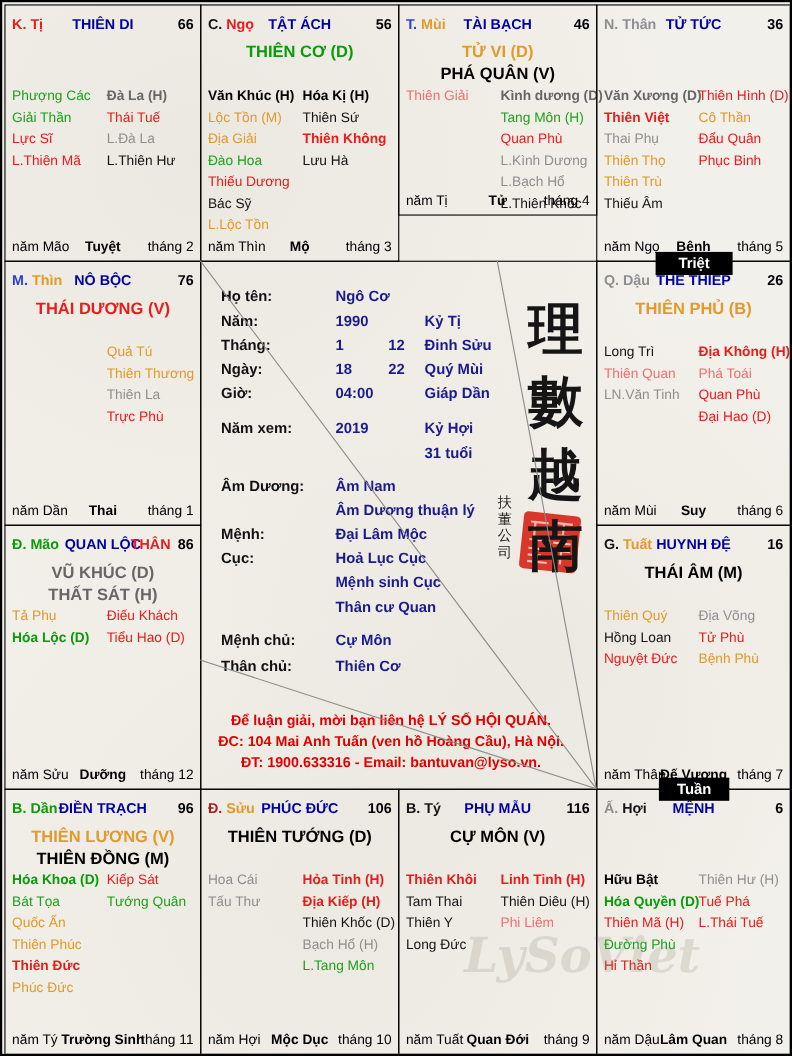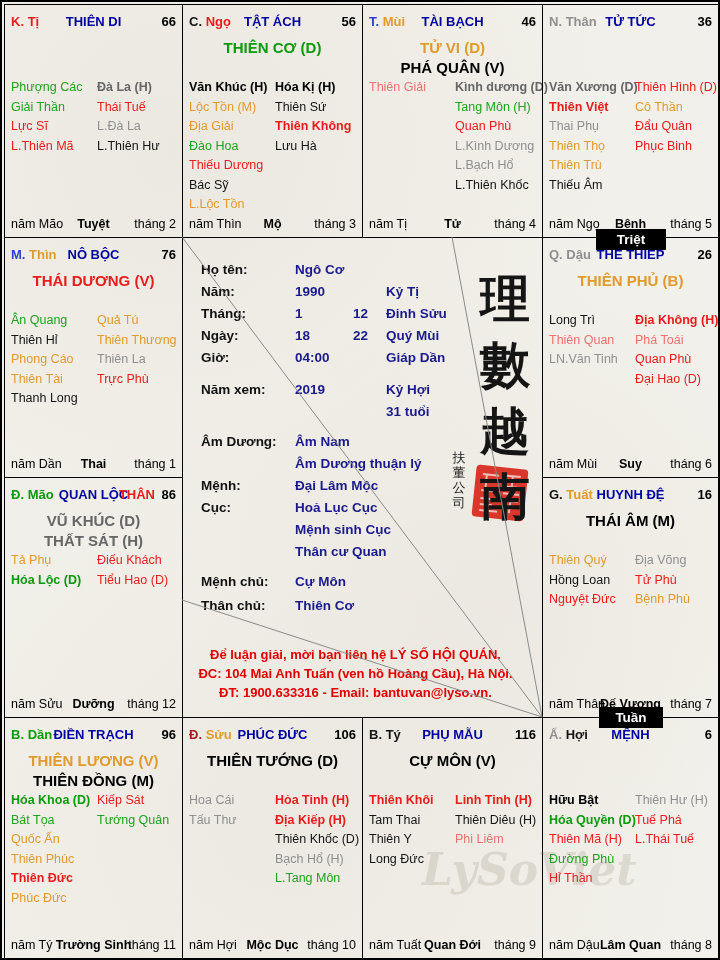"T. Mùi" div.cell { height: 234px -> 192px }
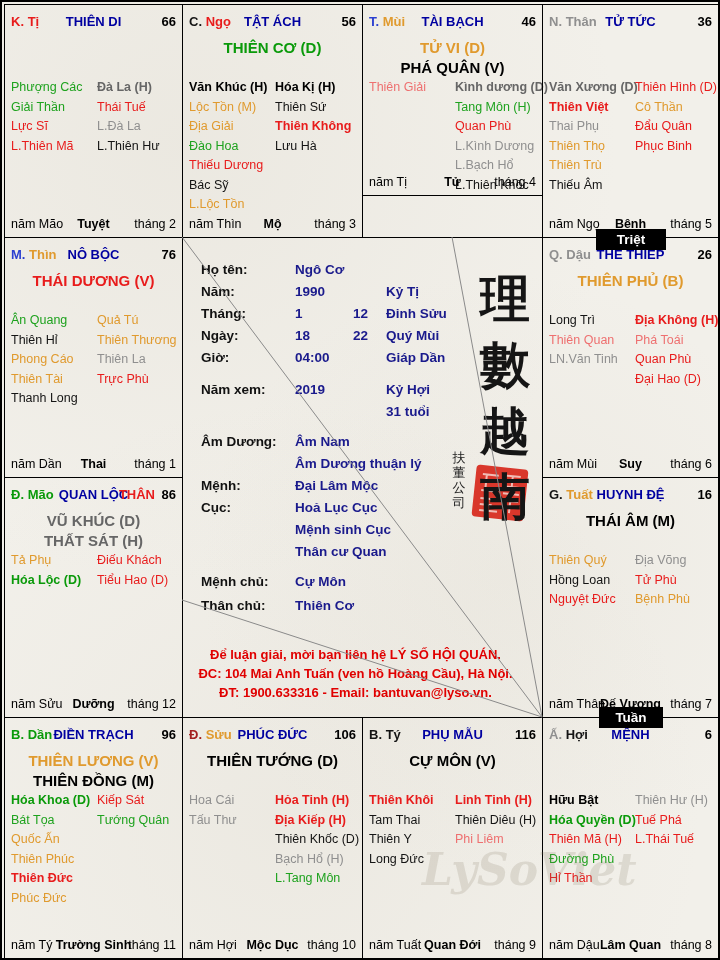"Ngô Cơ" .cv { left: 112px -> 122px }
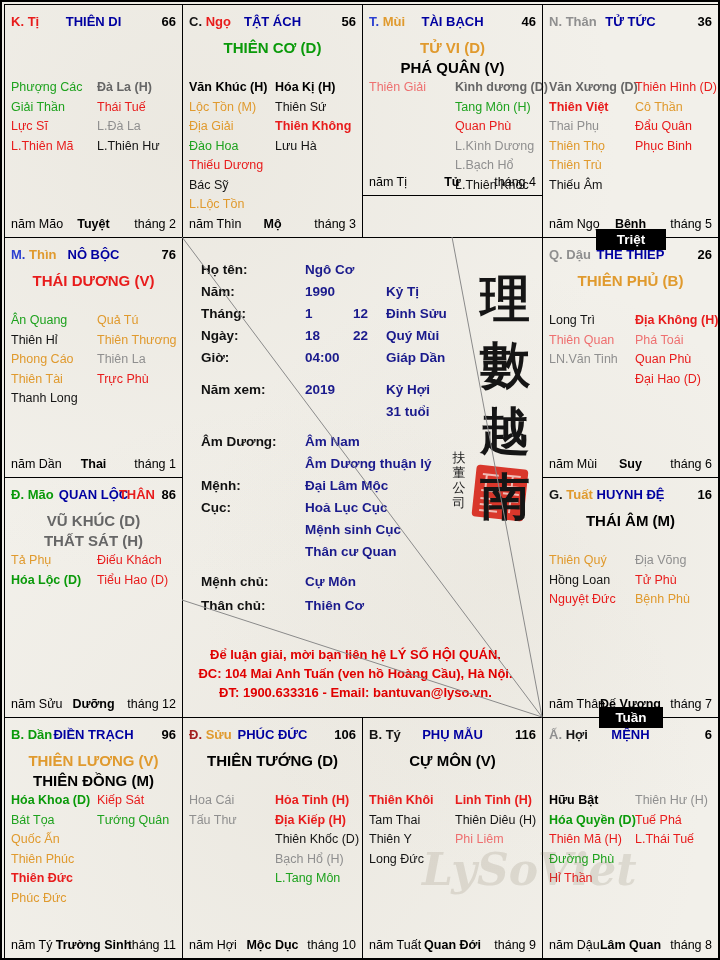"Ân Quang" div.colL { html: <div> <span>Ân Quang</span> <span>Thiên Hỉ</span> <span>Phong Cáo</span> <span>Thiên Tài</span> <span>Thanh Long</span> </div> -> none }
